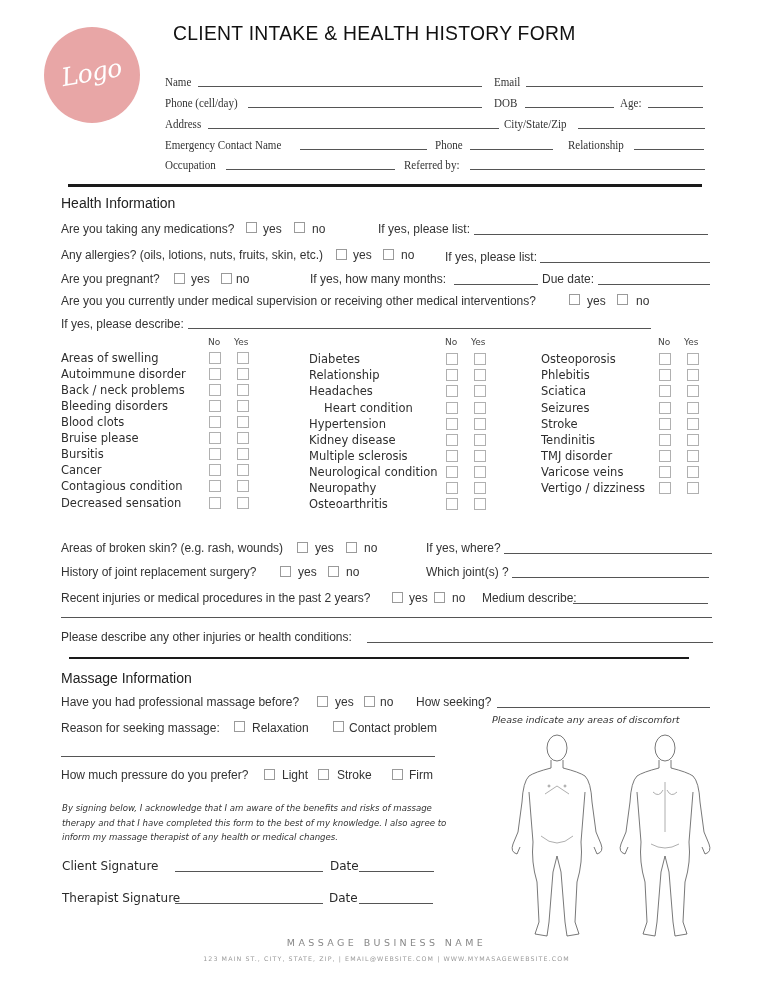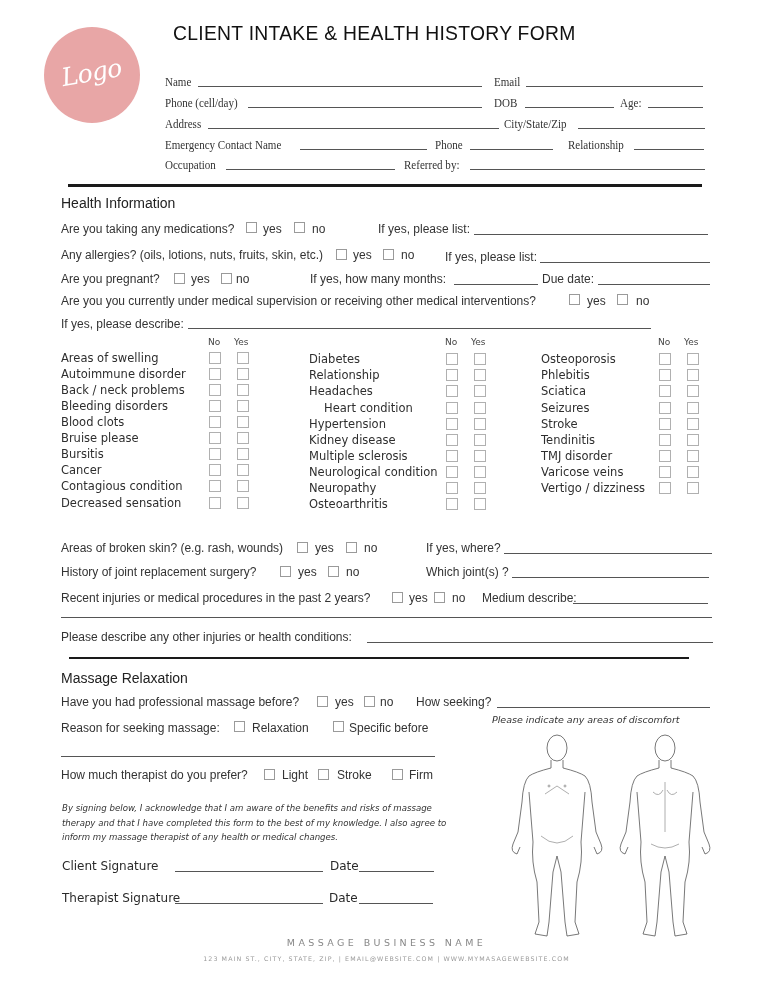"Massage Relaxation" div.section-title { text: Relaxation -> Information }
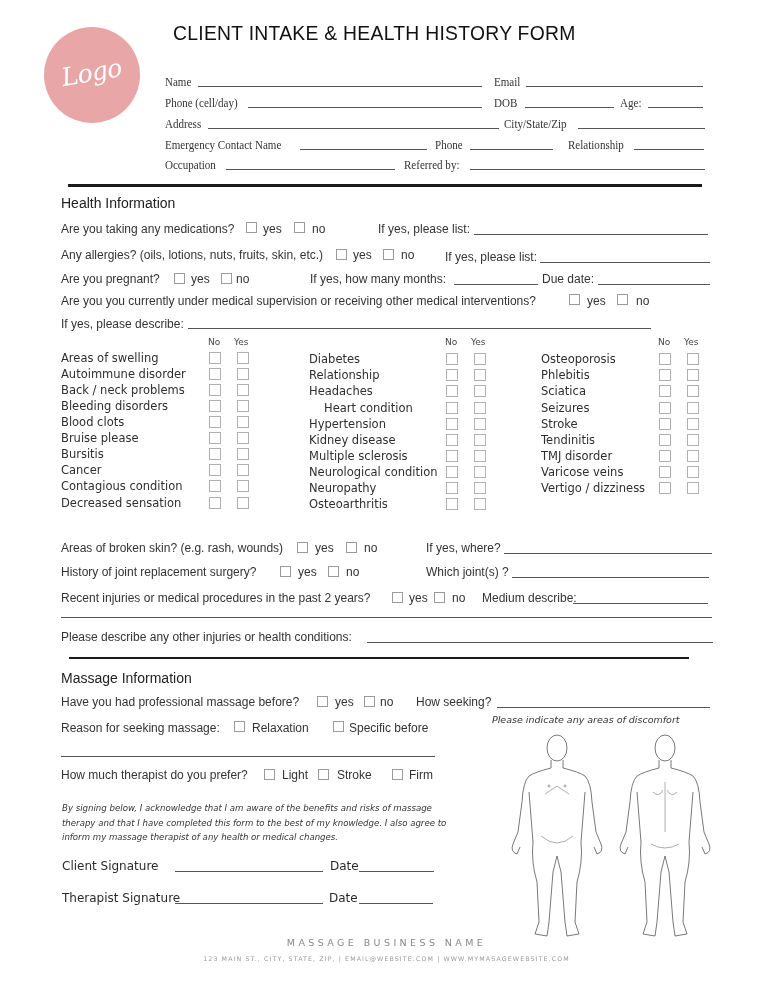"Specific before" div.q { text: Specific before -> Contact problem }
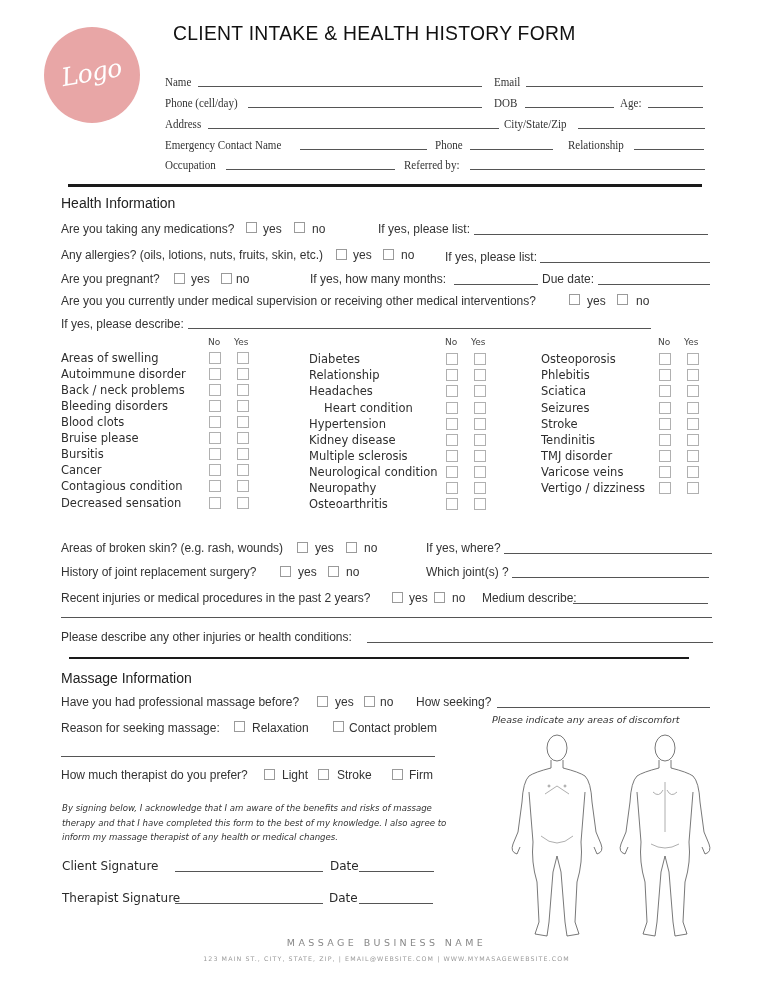"How much therapist do you" div.q { text: therapist -> pressure }
